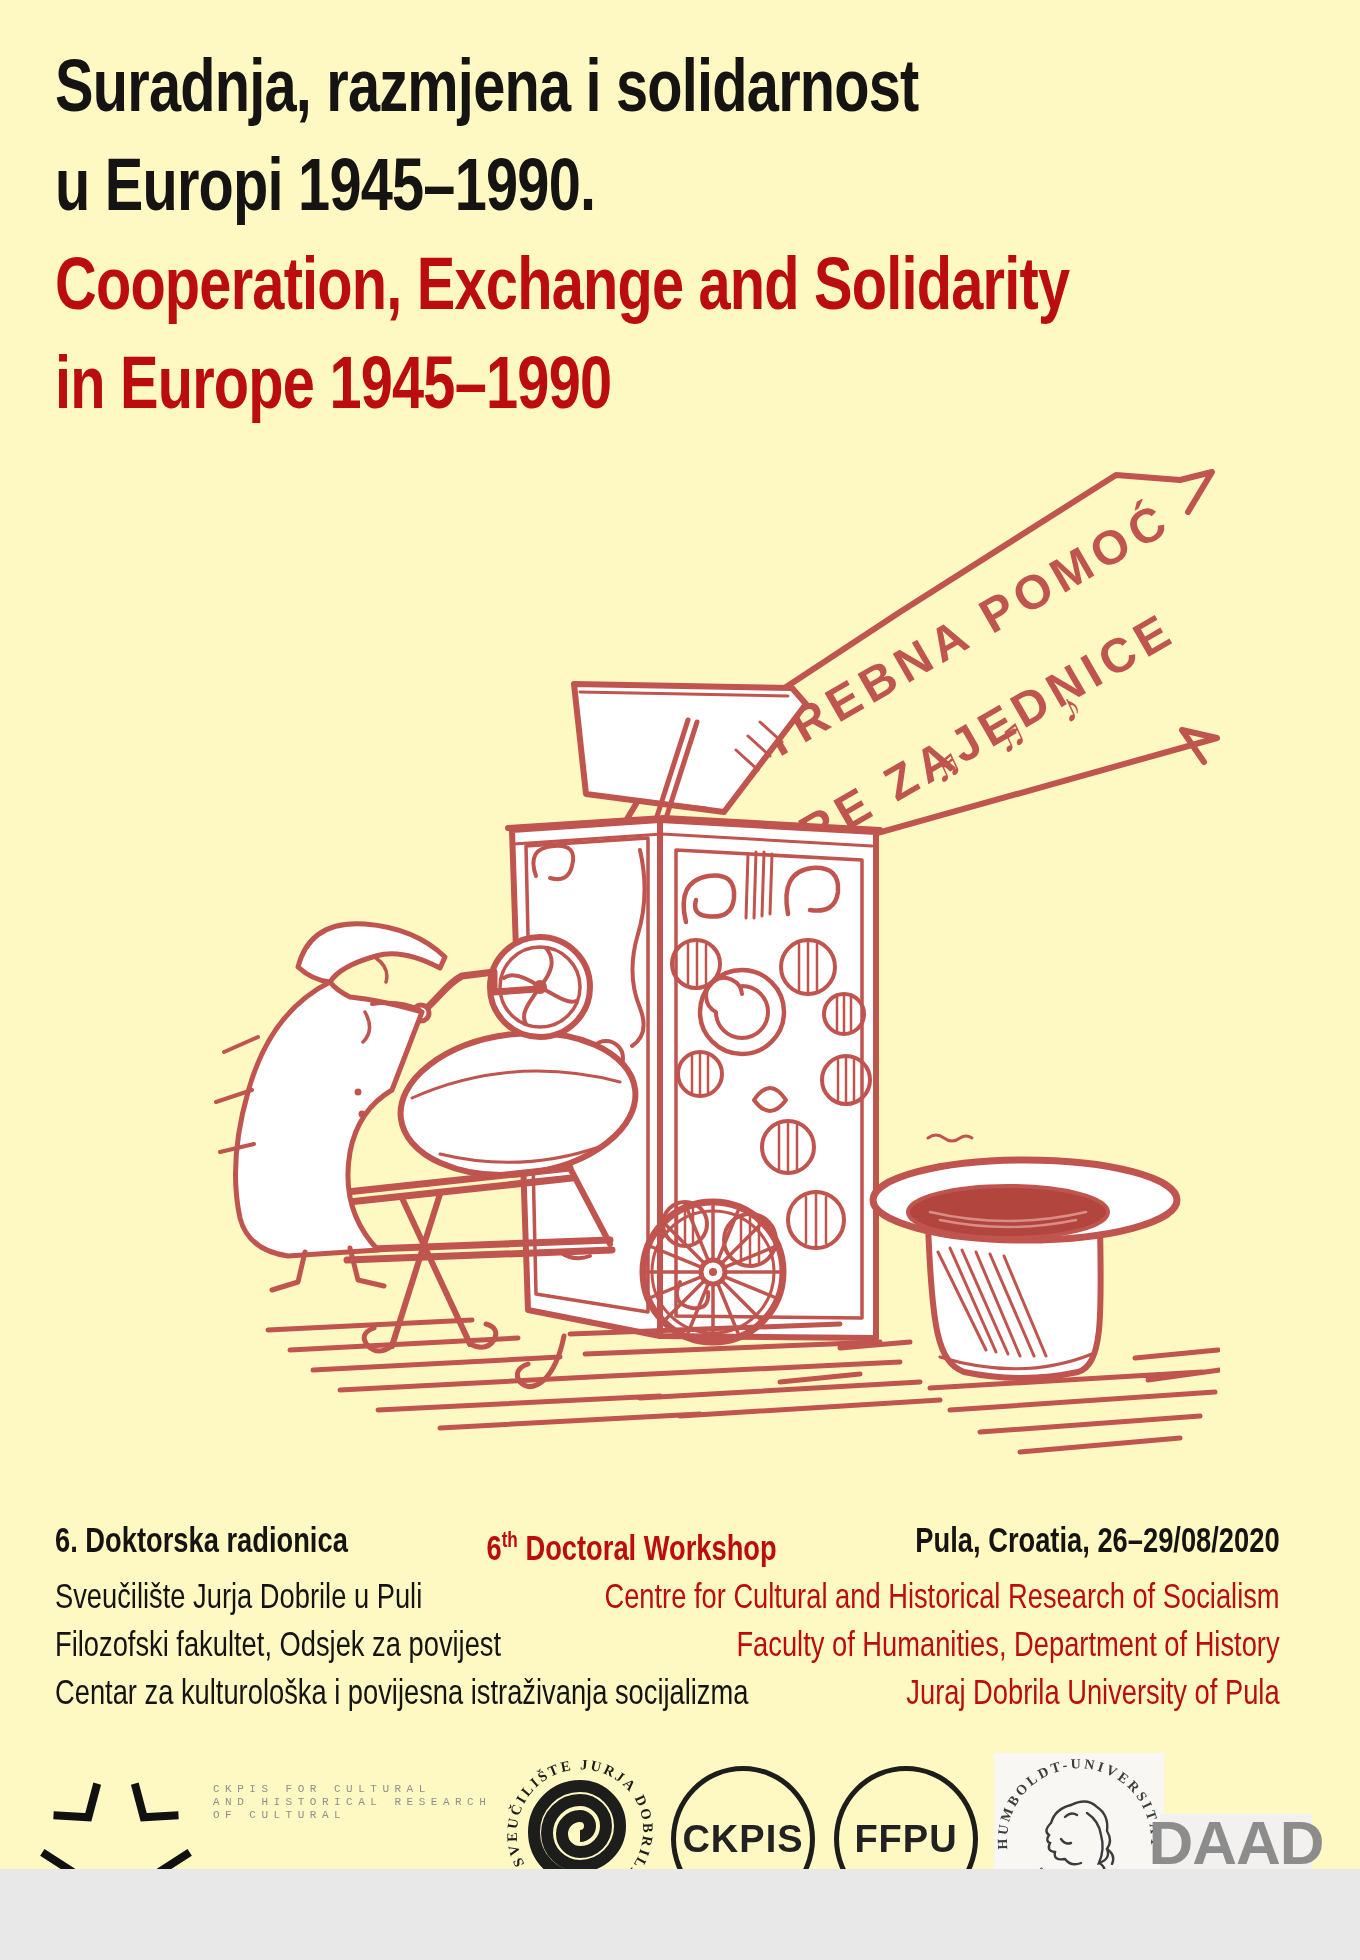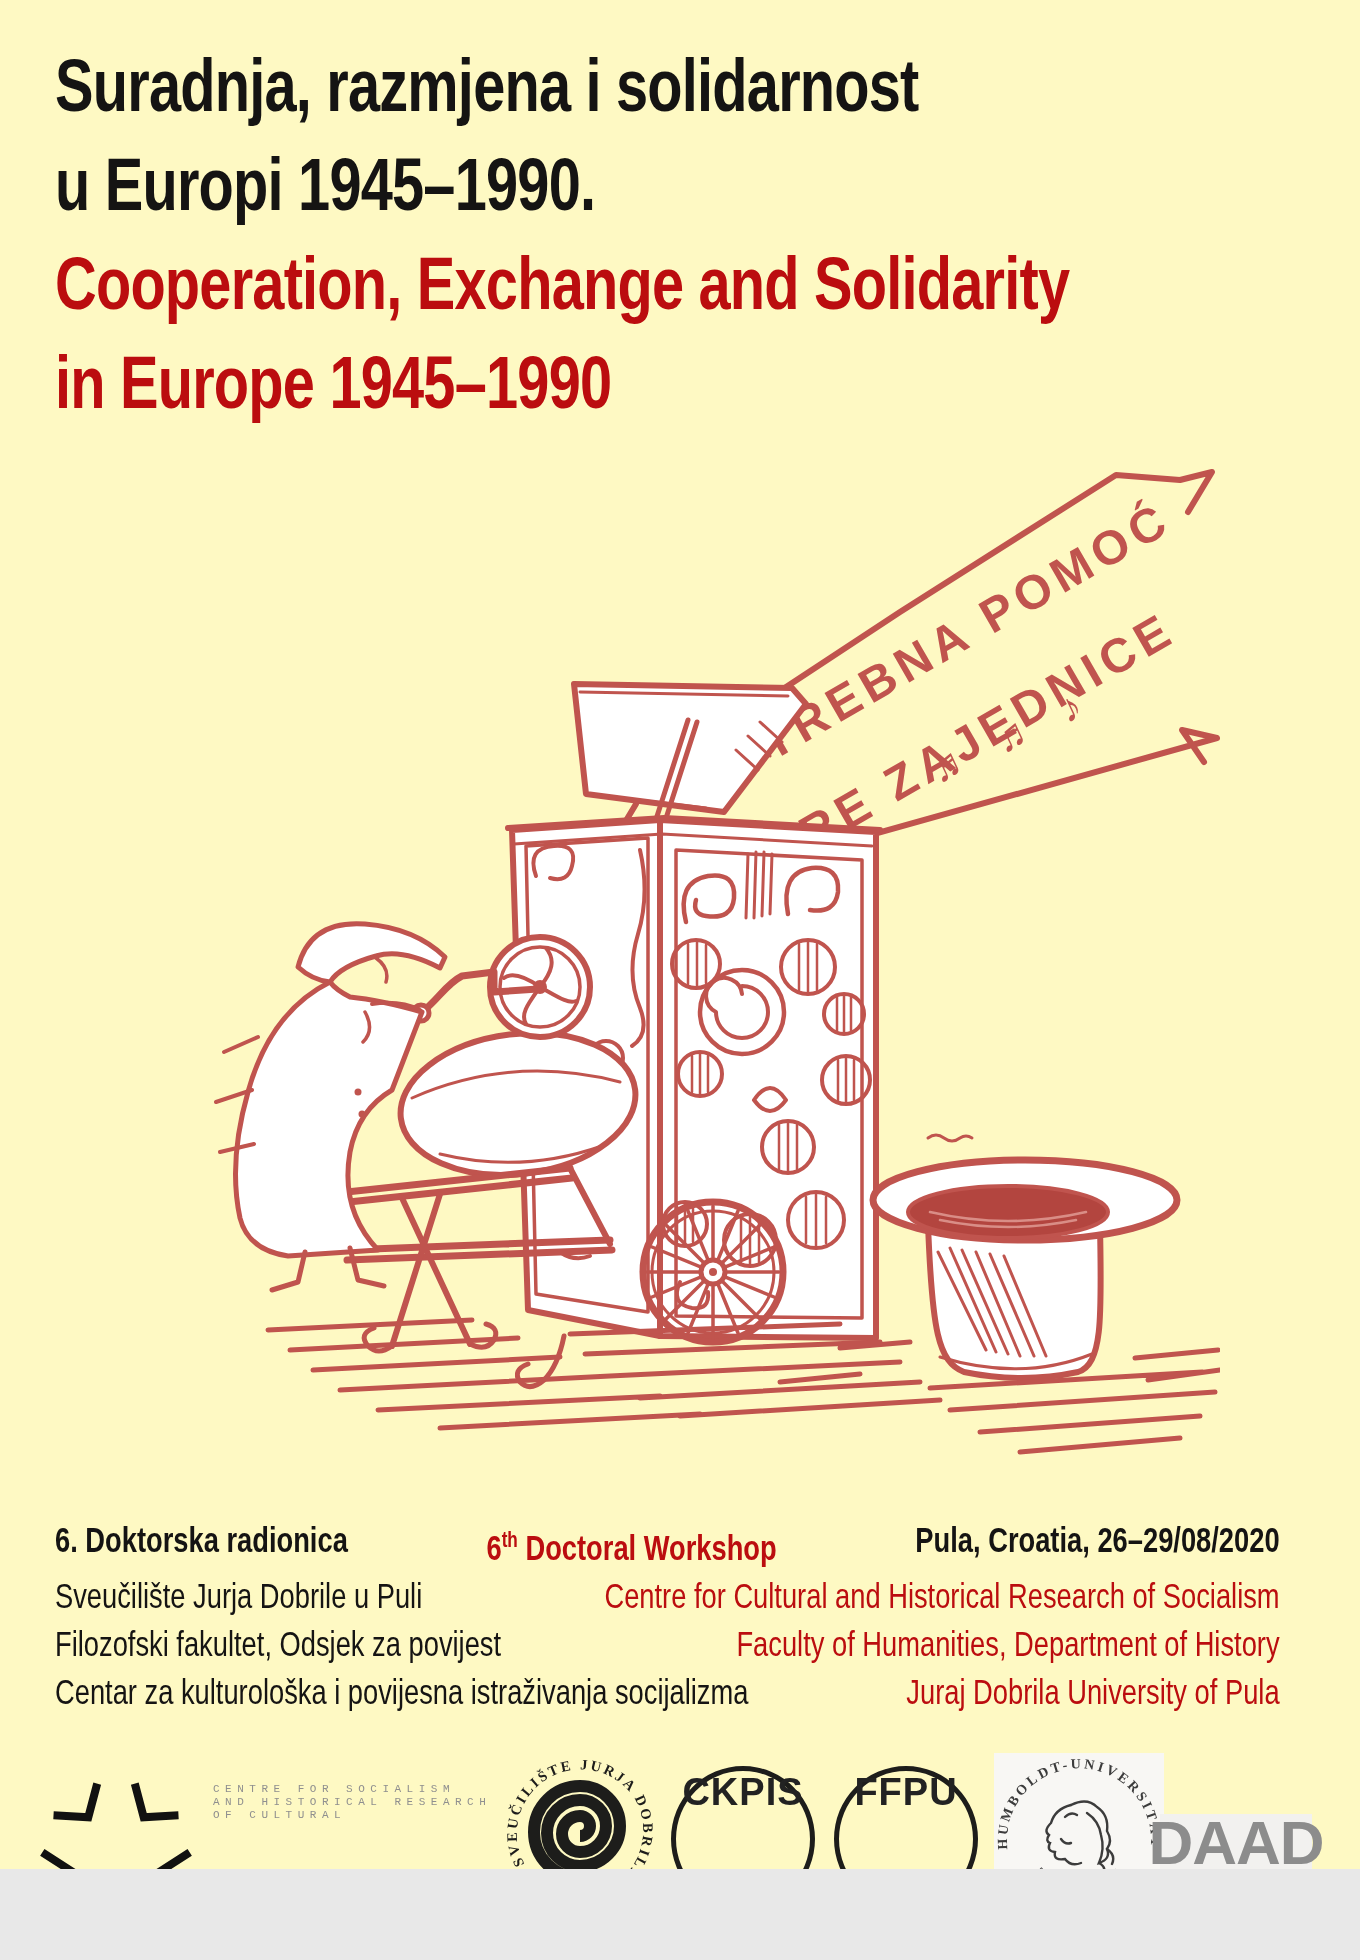"CENTRE FOR SOCIALISM" div { text: CENTRE FOR SOCIALISM -> CKPIS FOR CULTURAL }
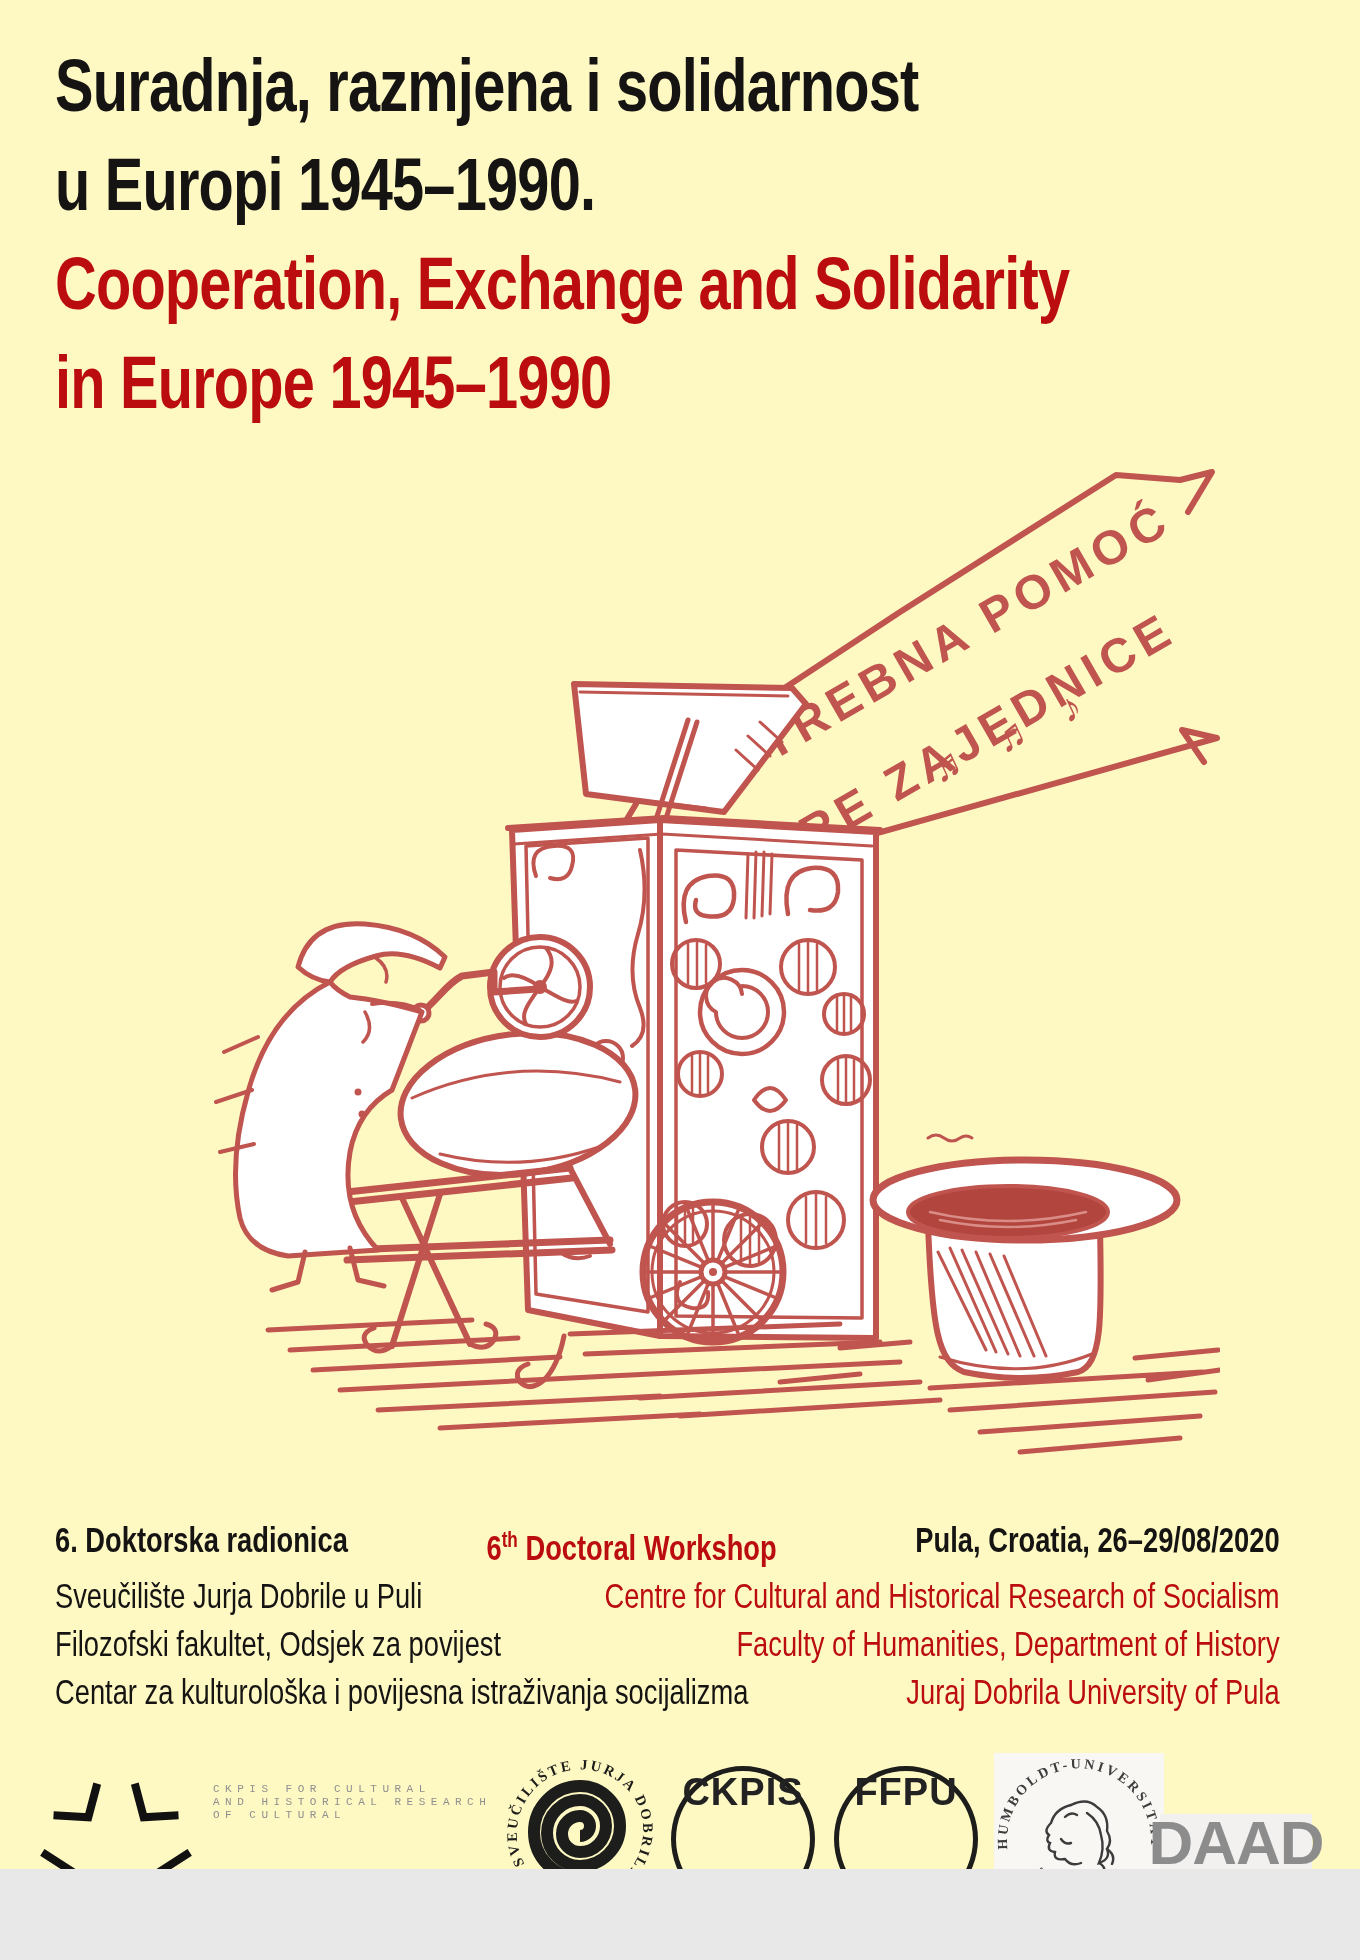"CKPIS" .badge { align-items: flex-start -> center }
